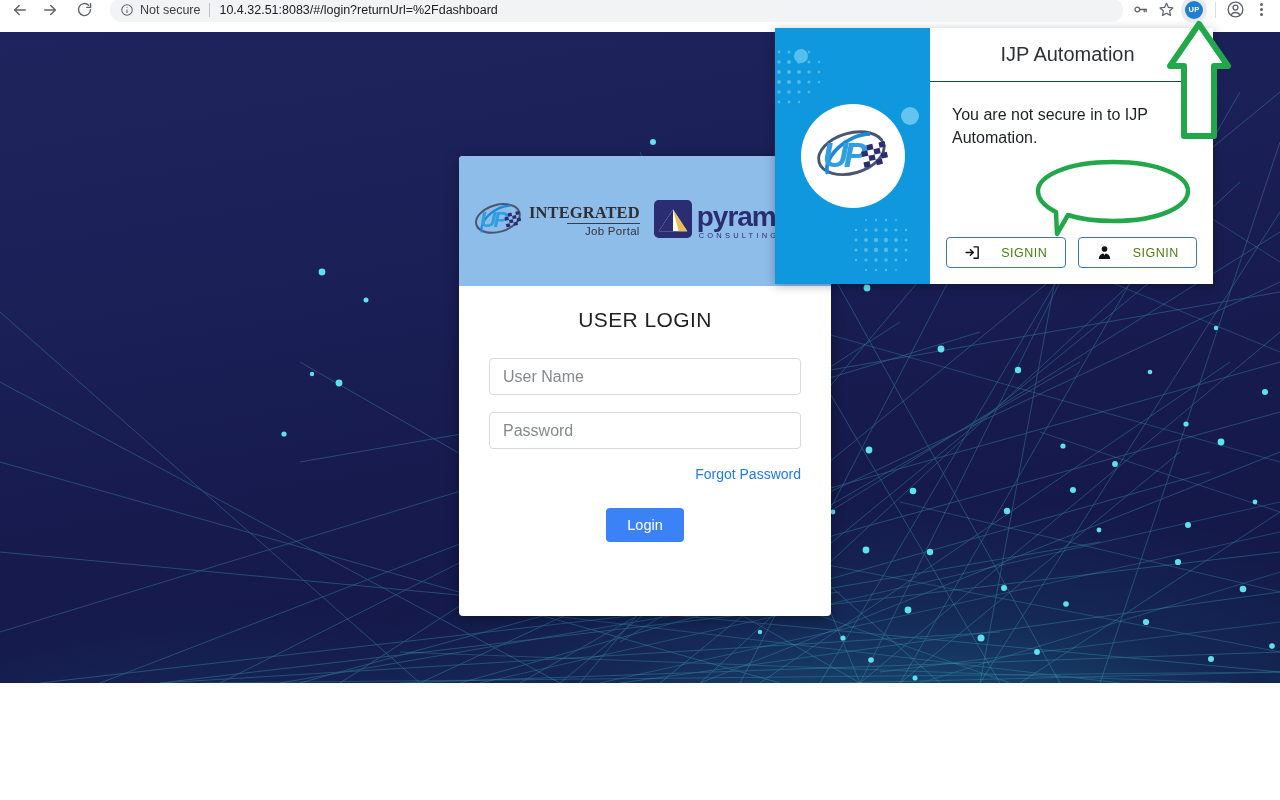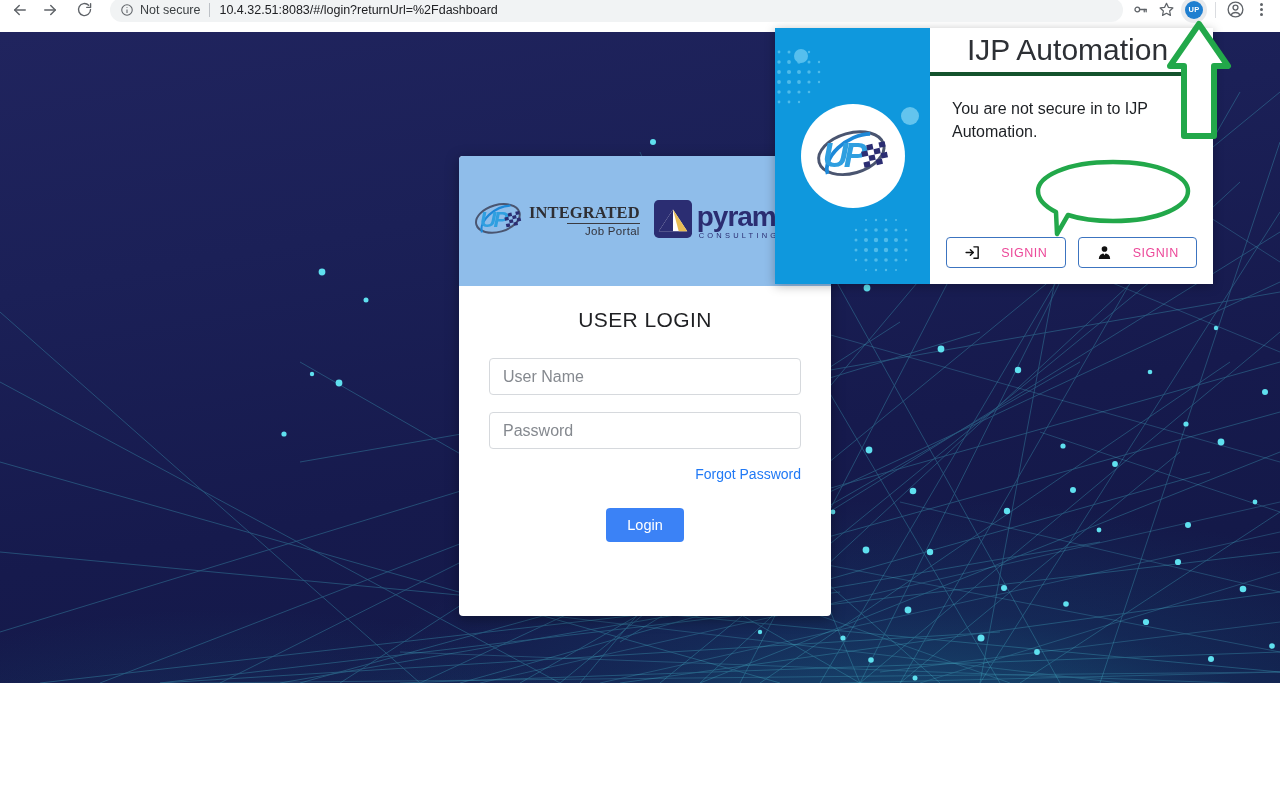"IJP Automation" #popup-title { border-bottom: 4px solid #14532d -> 1px solid #14532d; font-size: 30px -> 20px; height: 48px -> 54px }
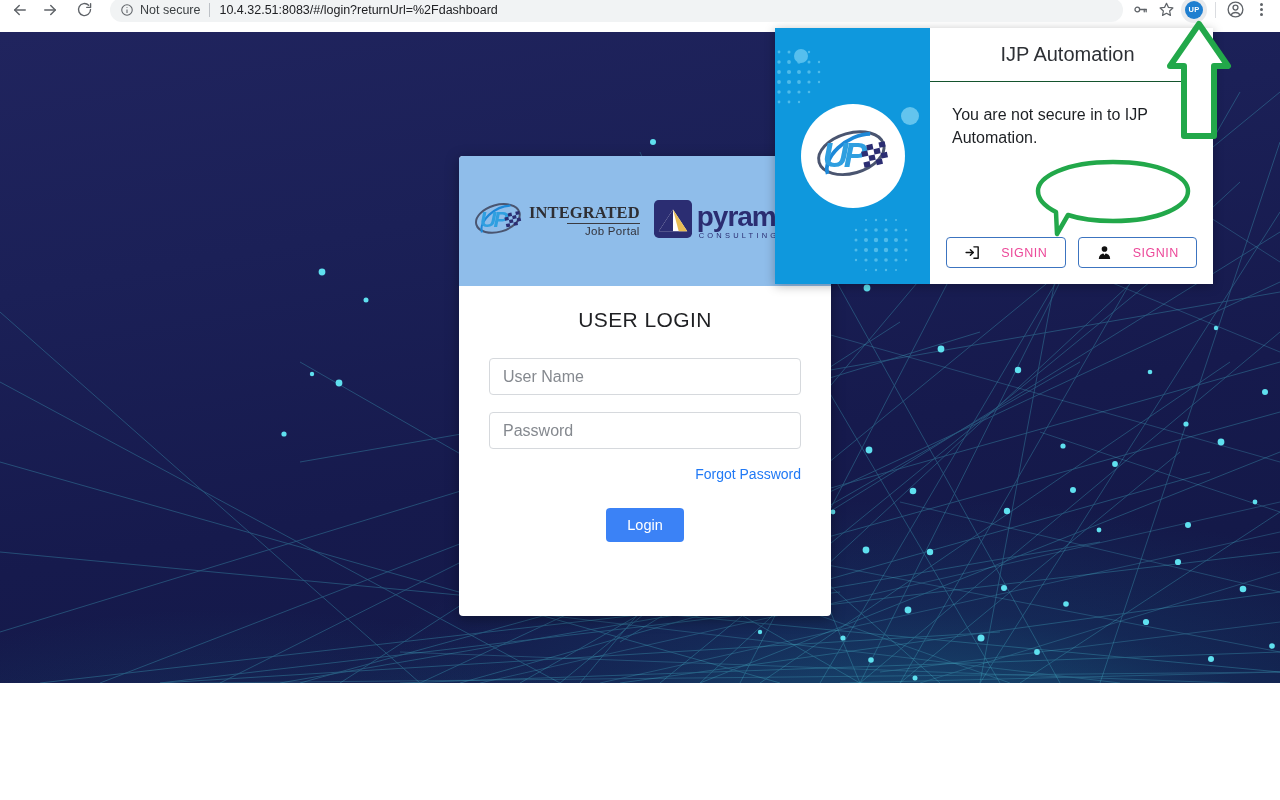"SIGNIN" .popup-btn { color: #ec4899 -> #4d7c0f }
